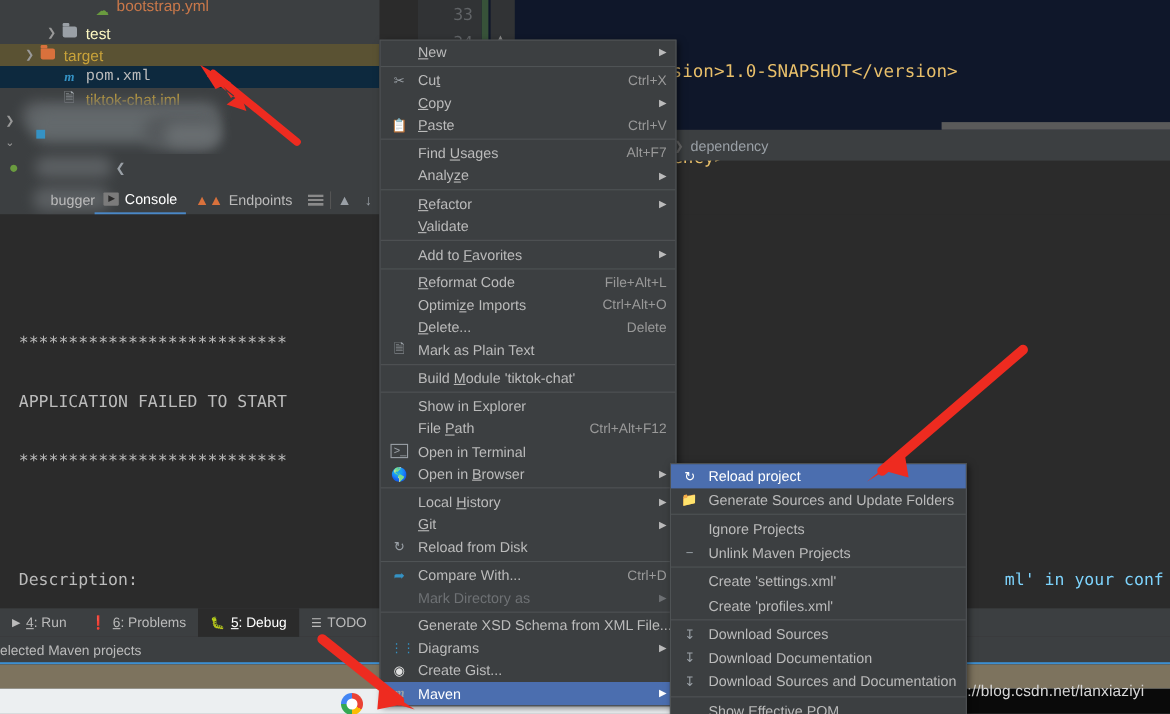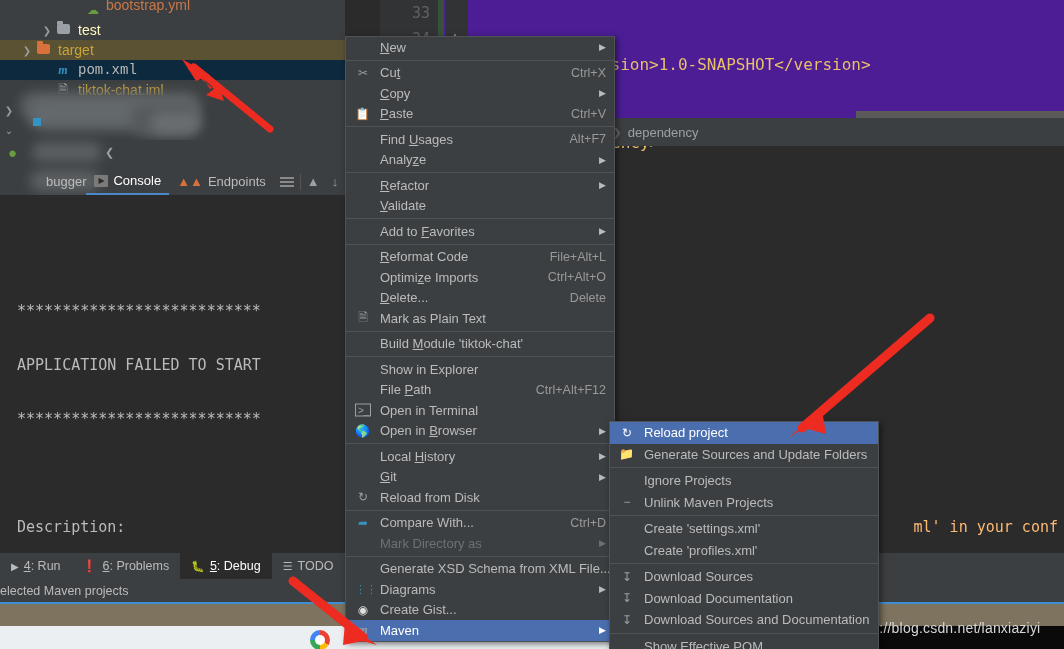"33" #editor-pane { background: #4c1d95 -> #0f172a }
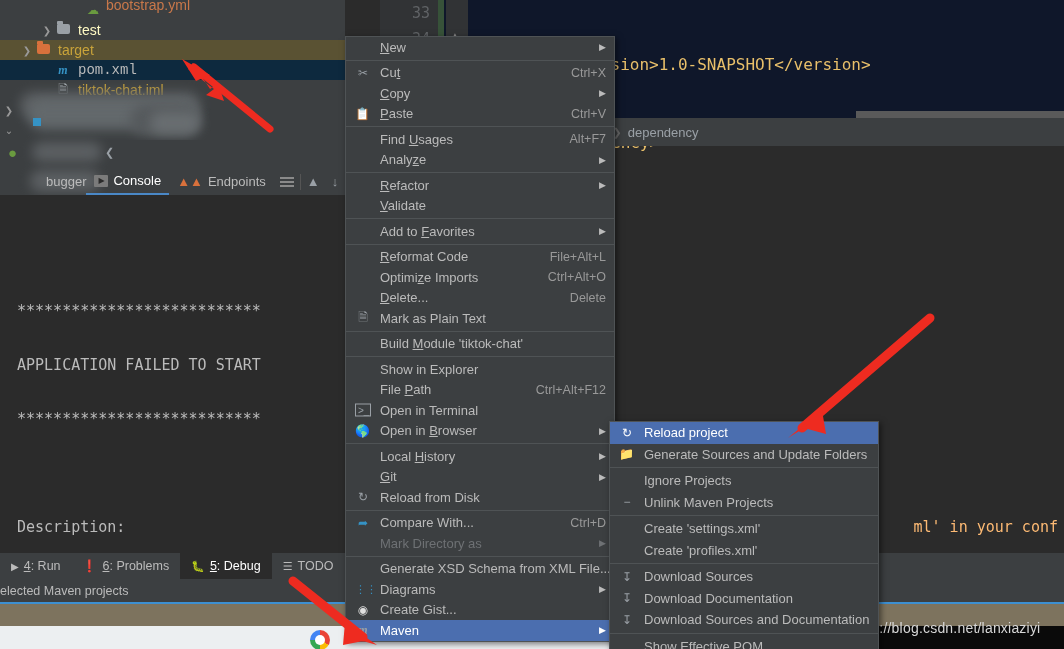"ml' in your conf" div { color: #fdba74 -> #7dd3fc }
